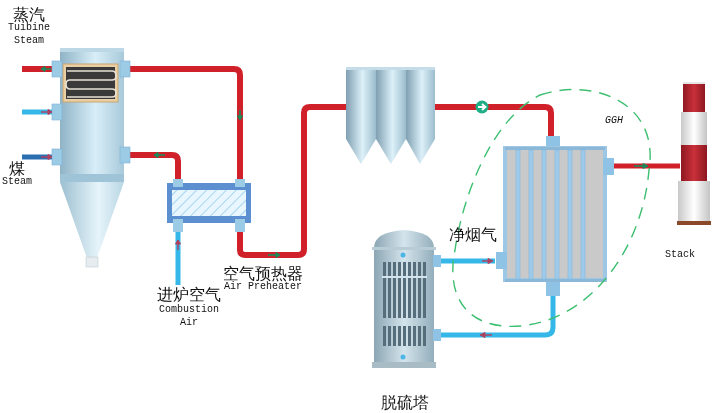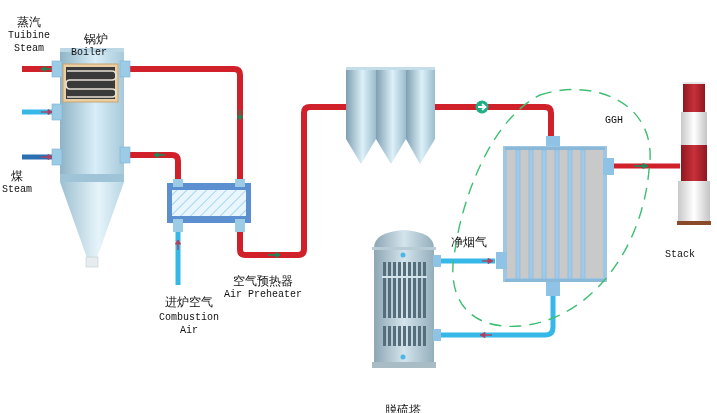"蒸汽" .lbl .zh { font-size: 12px -> 16px; margin-top: 8px -> none }
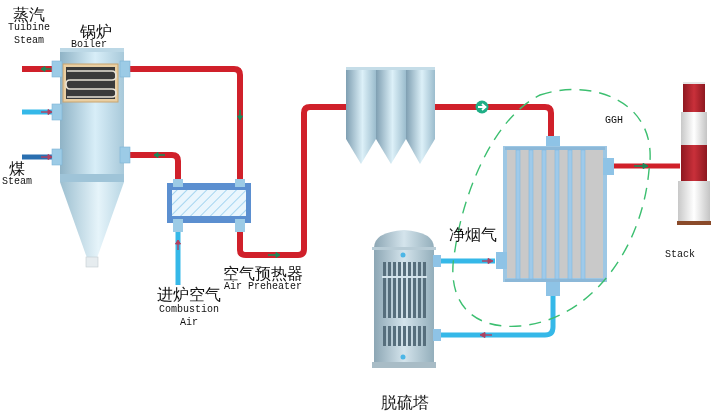"锅炉" div.lbl { html: <div> <span>锅炉</span> <span>Boiler</span> </div> -> none }
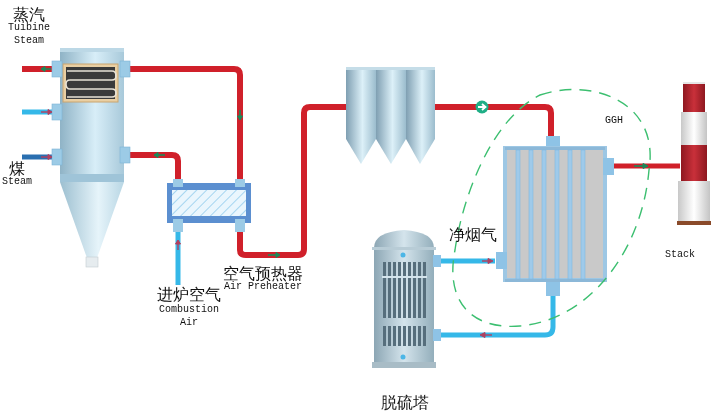"GGH" div.lbl { font-style: none -> italic }
